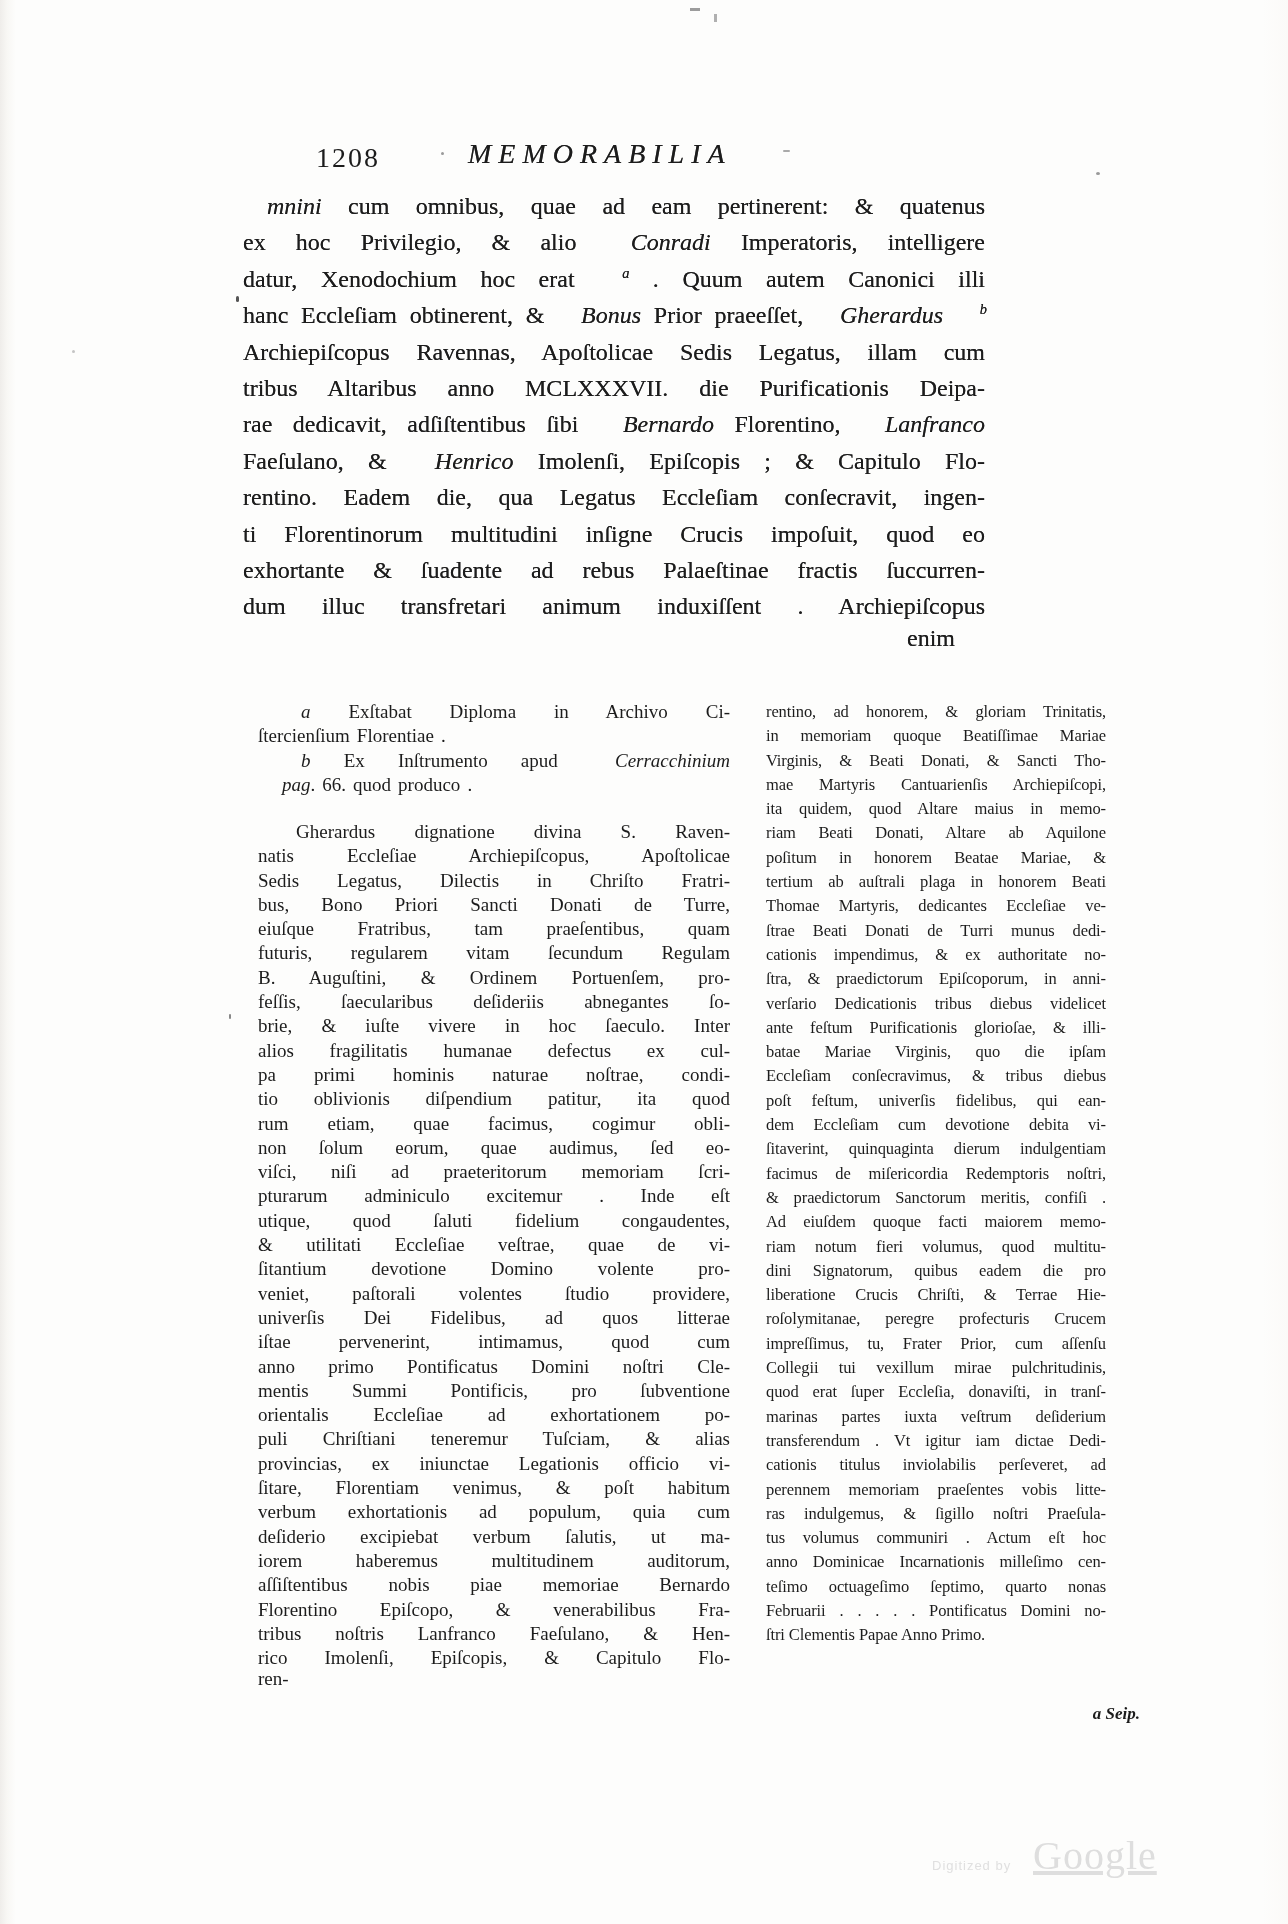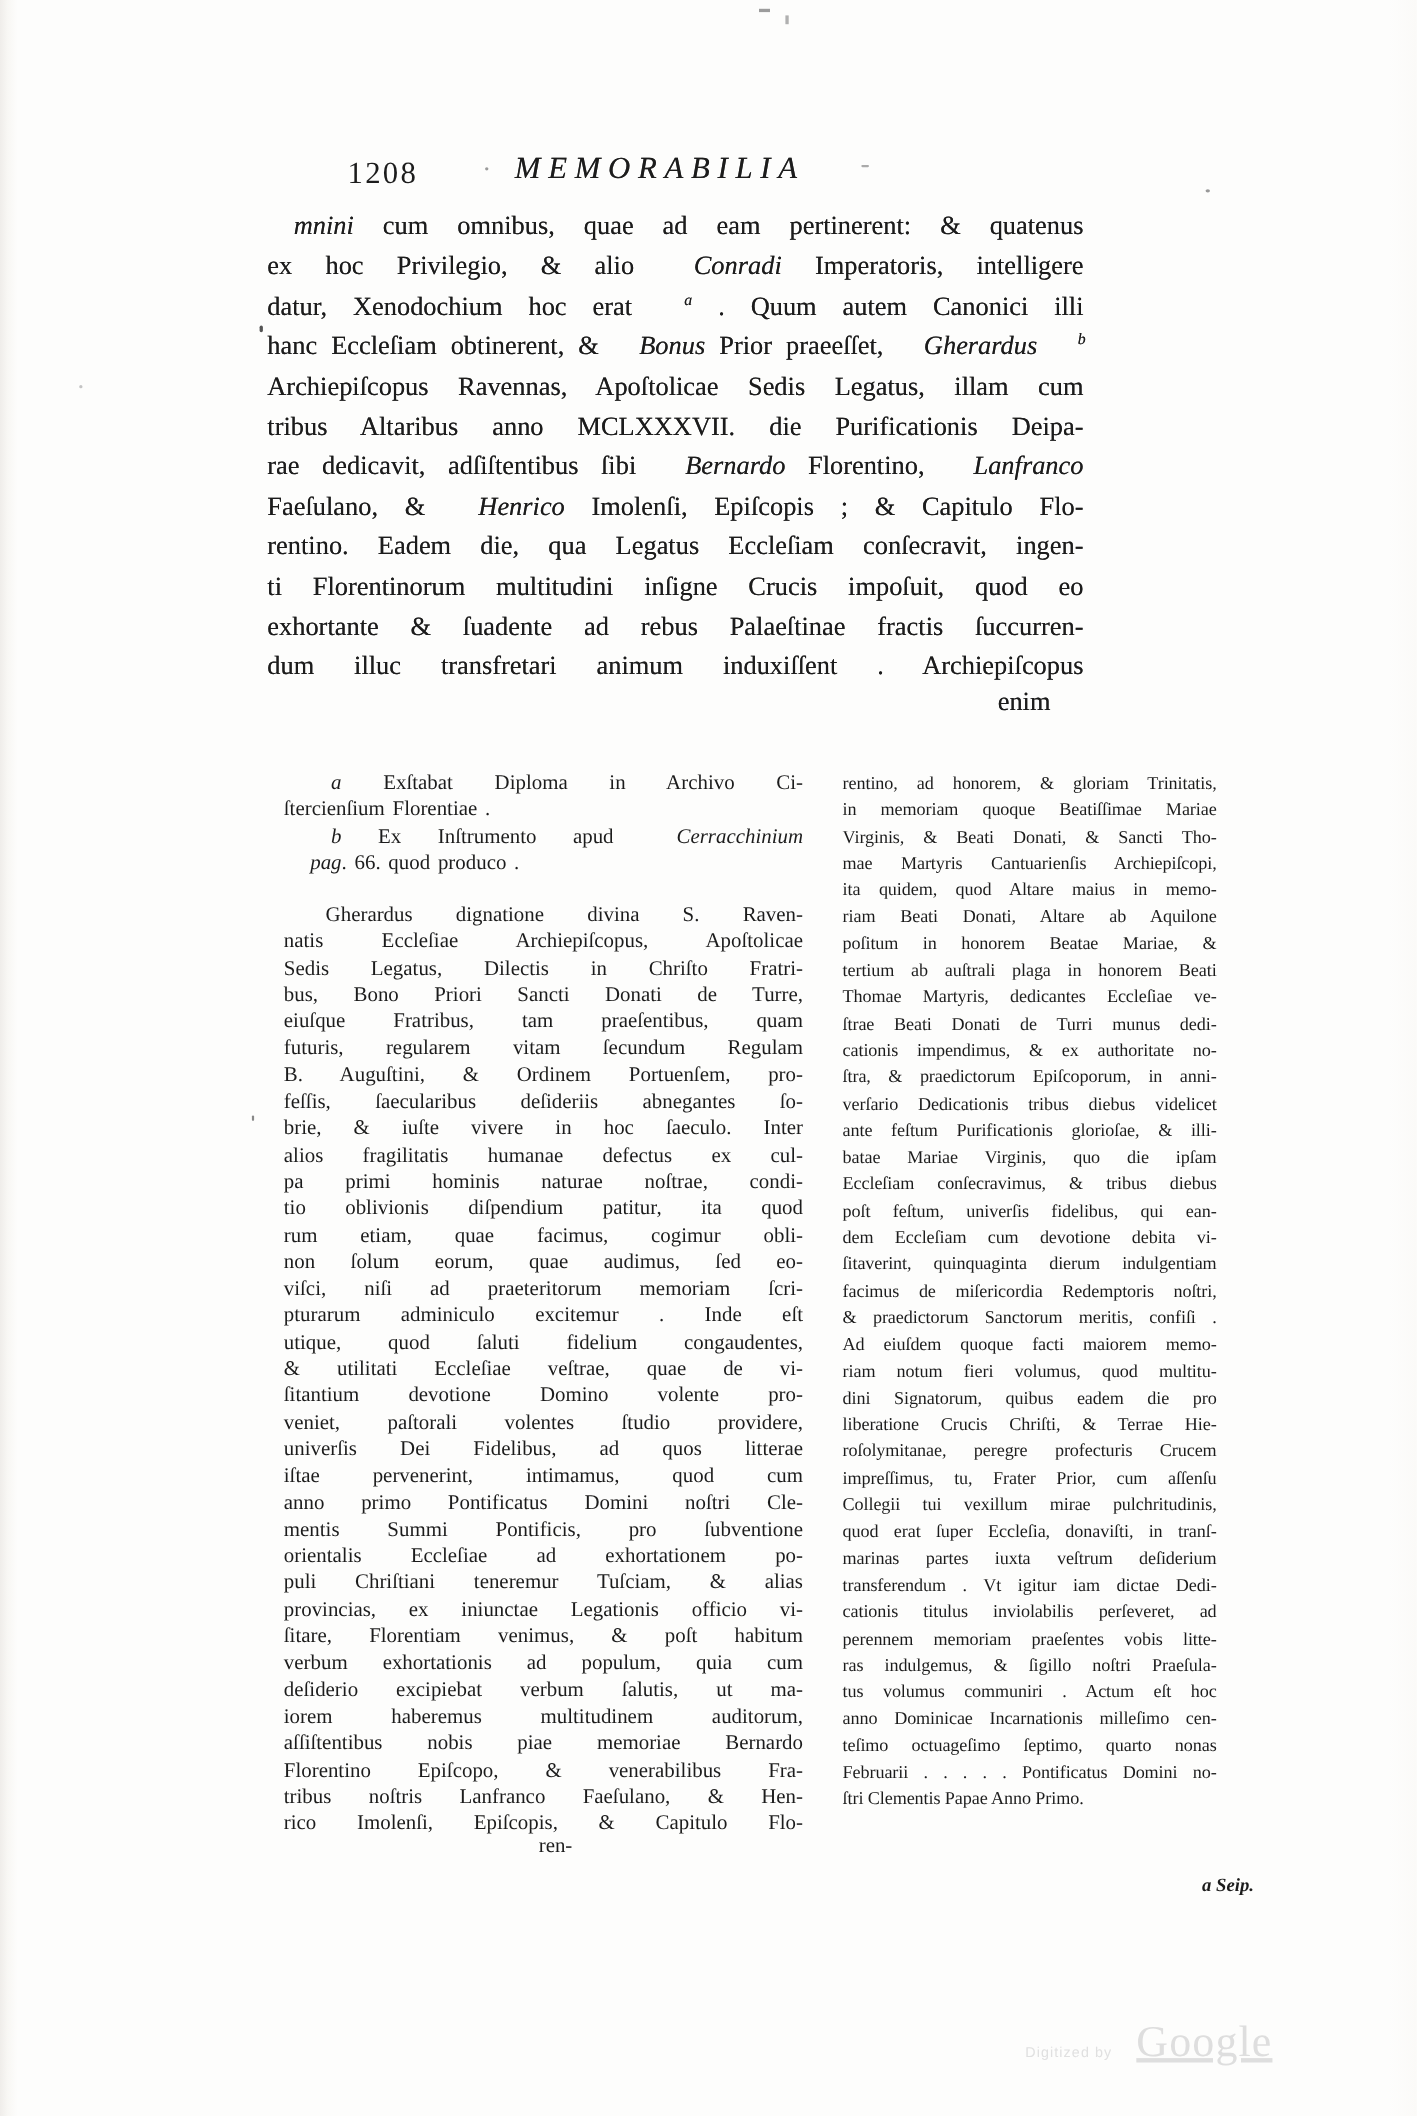"ren-" .fn-left-catchword { text-align: center -> left }
